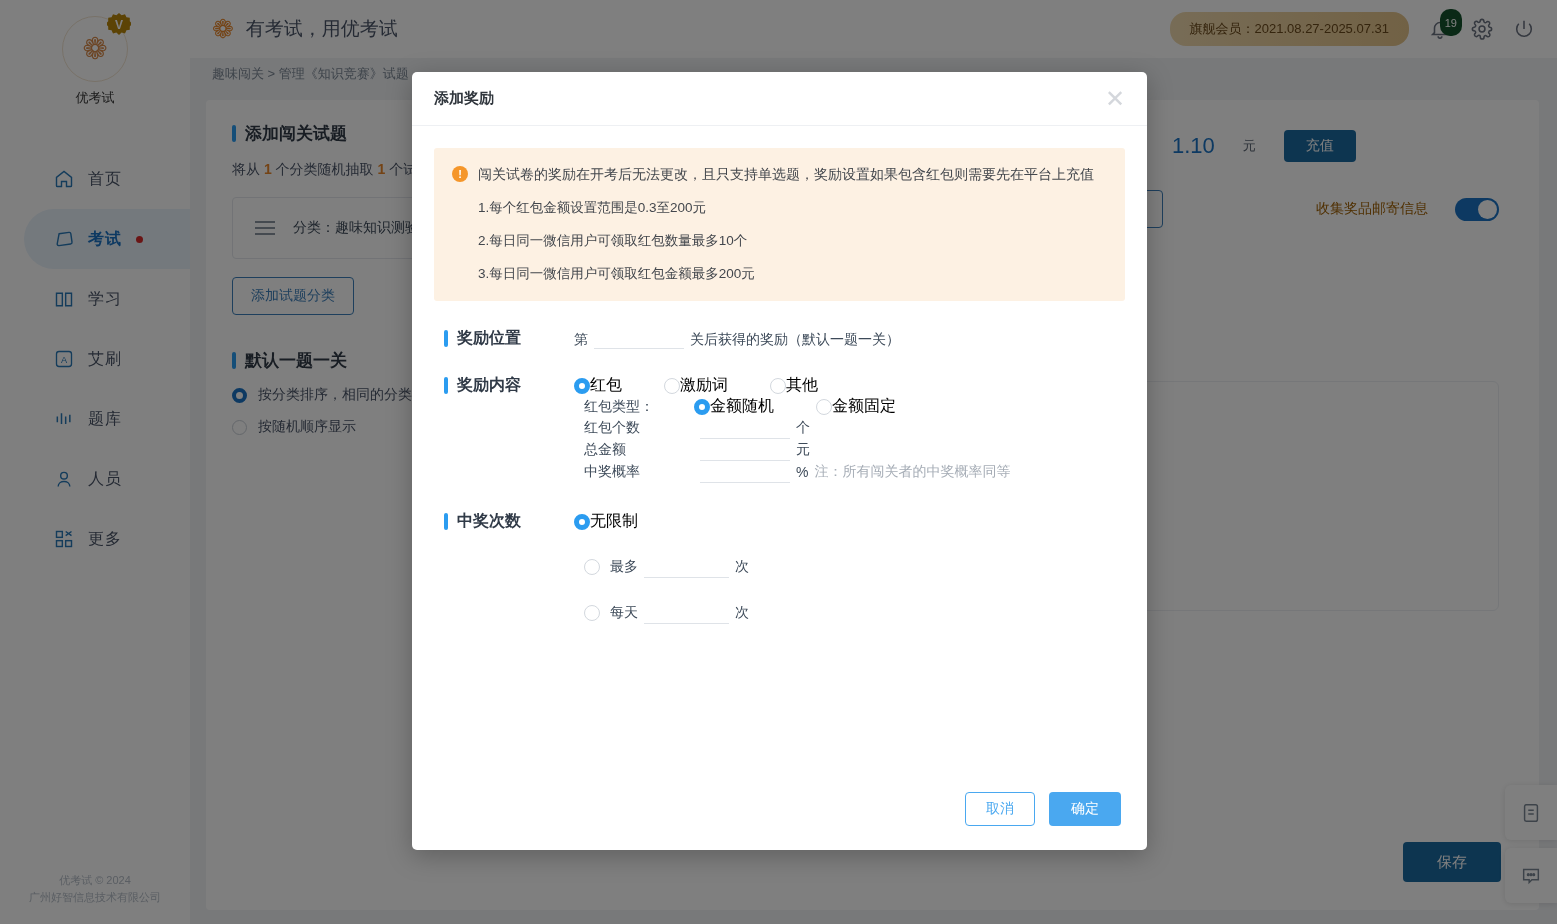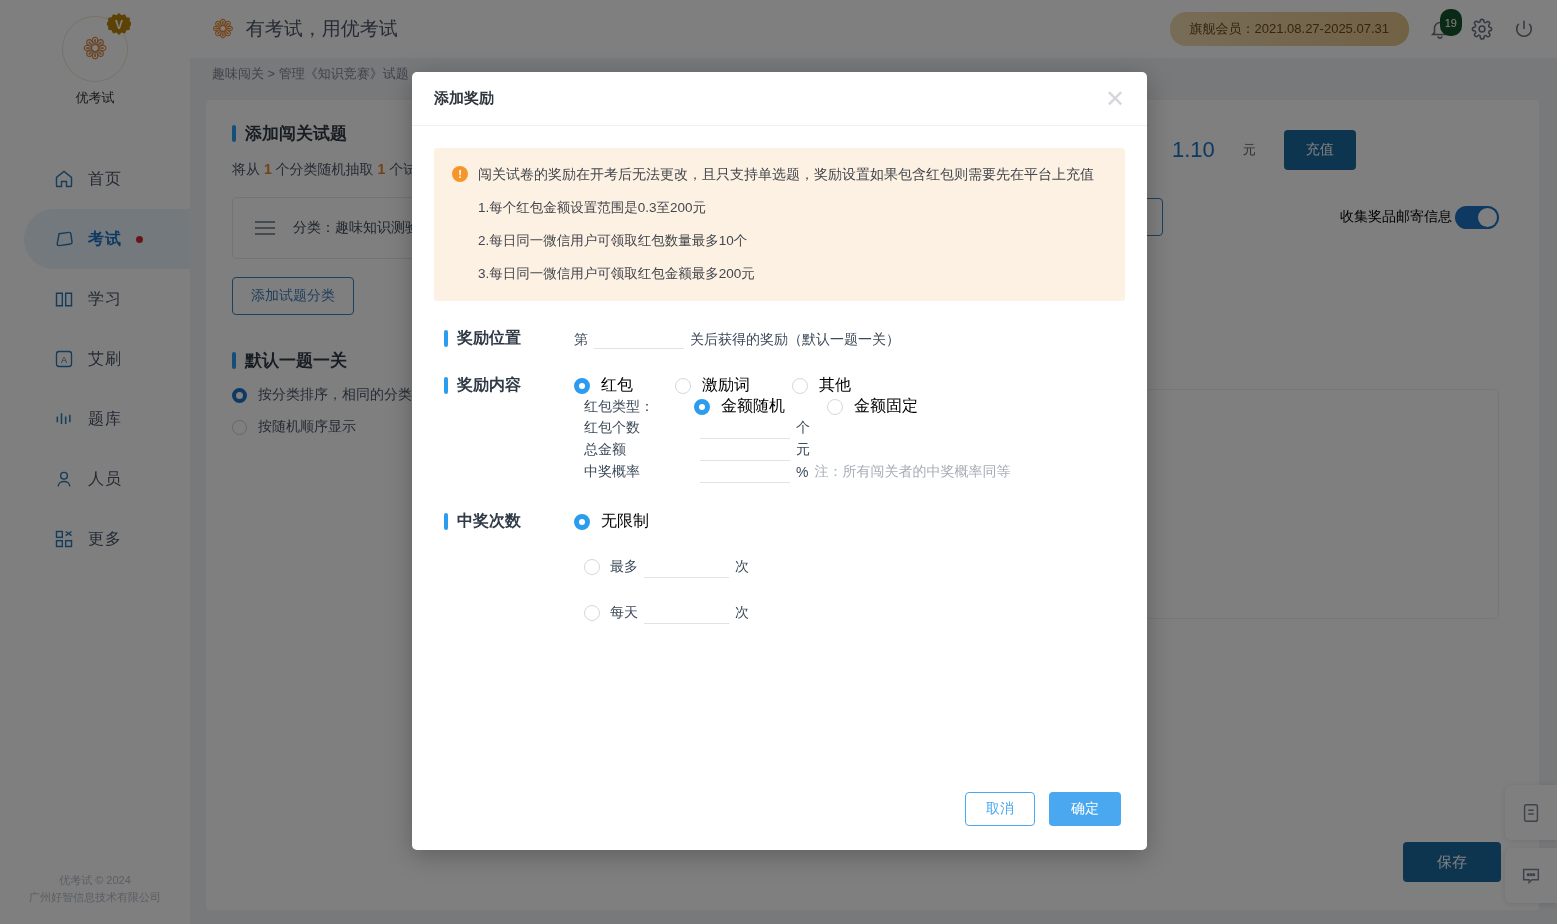"充值" .btn-solid { height: 40px -> 32px }
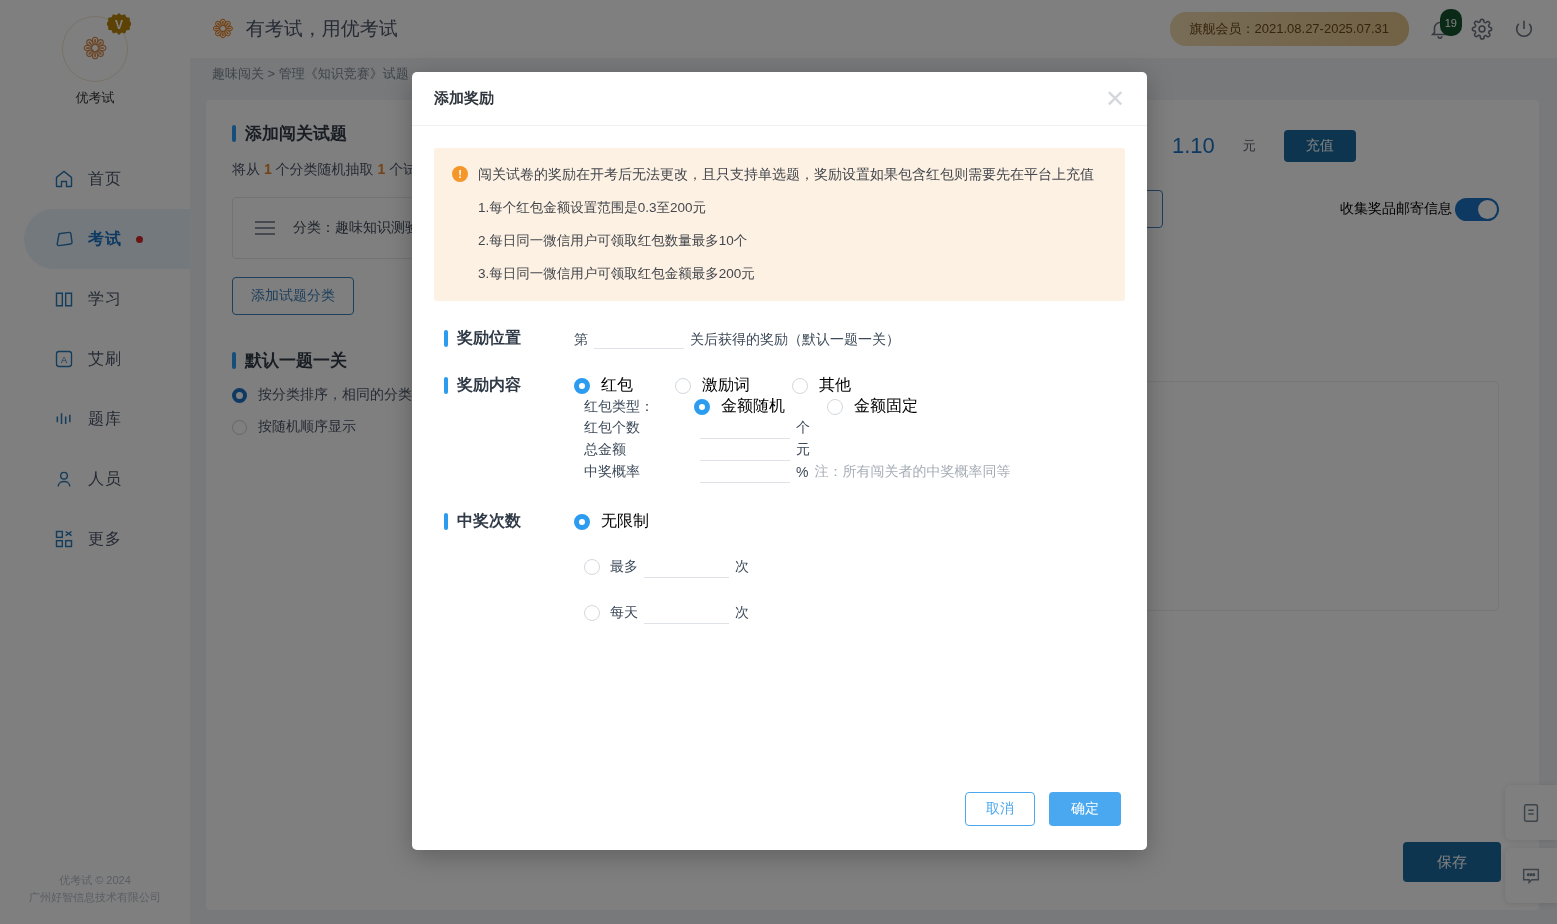"收集奖品邮寄信息" .toggle-wrap { color: #000000 -> #a16207; gap: 3px -> 27px }
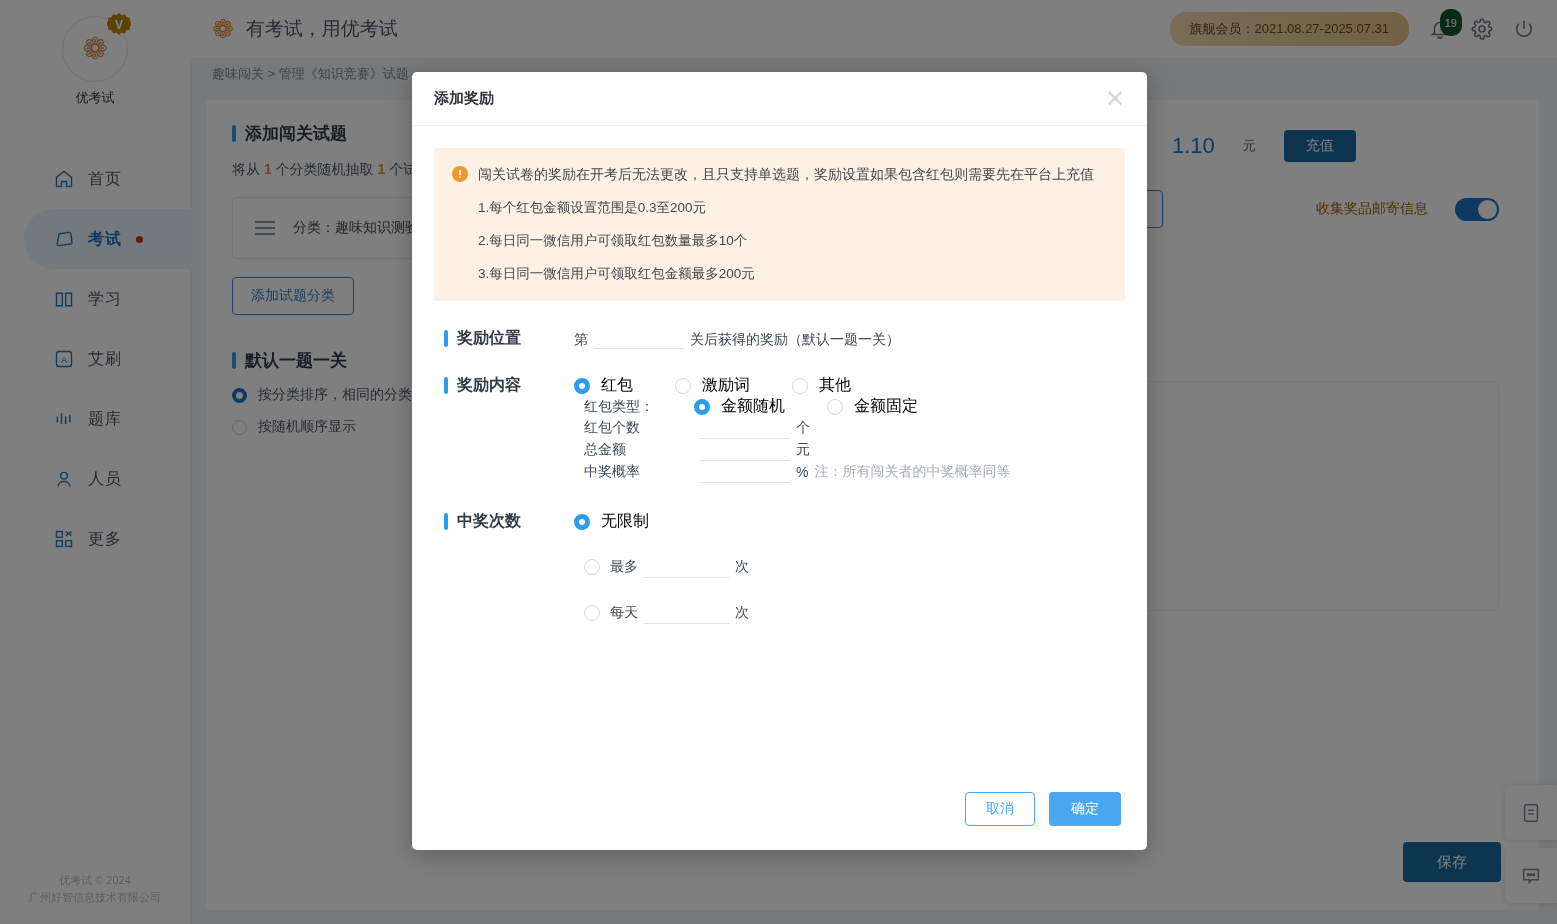"红包" .radio-opt { gap: 11px -> 0 }
